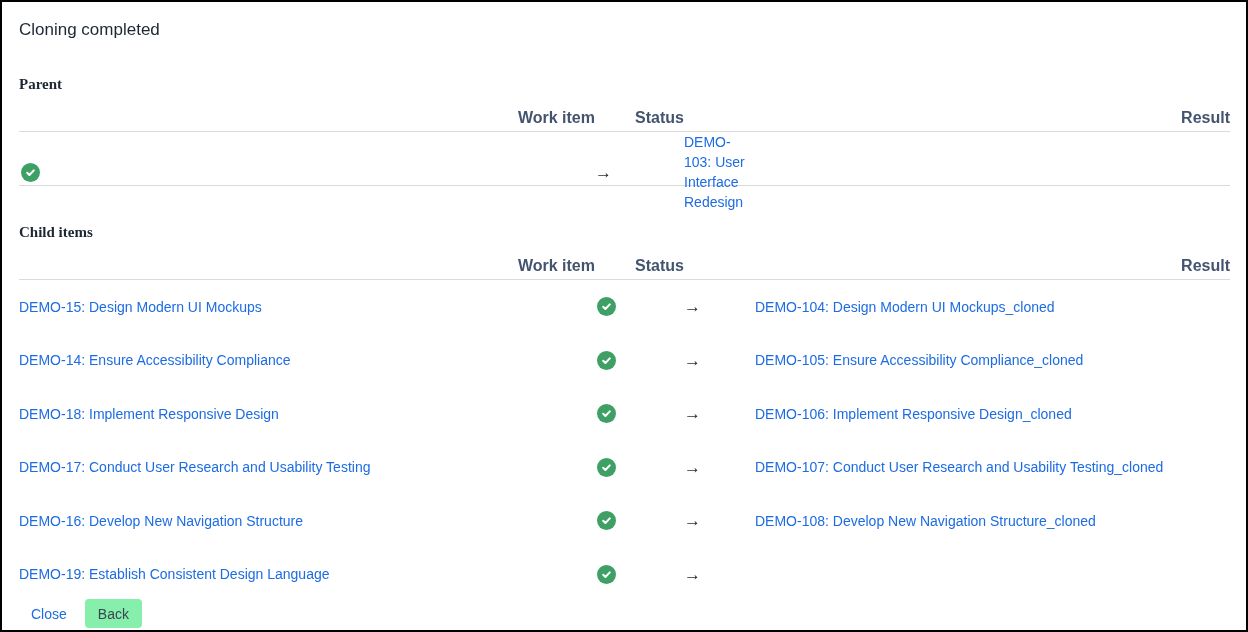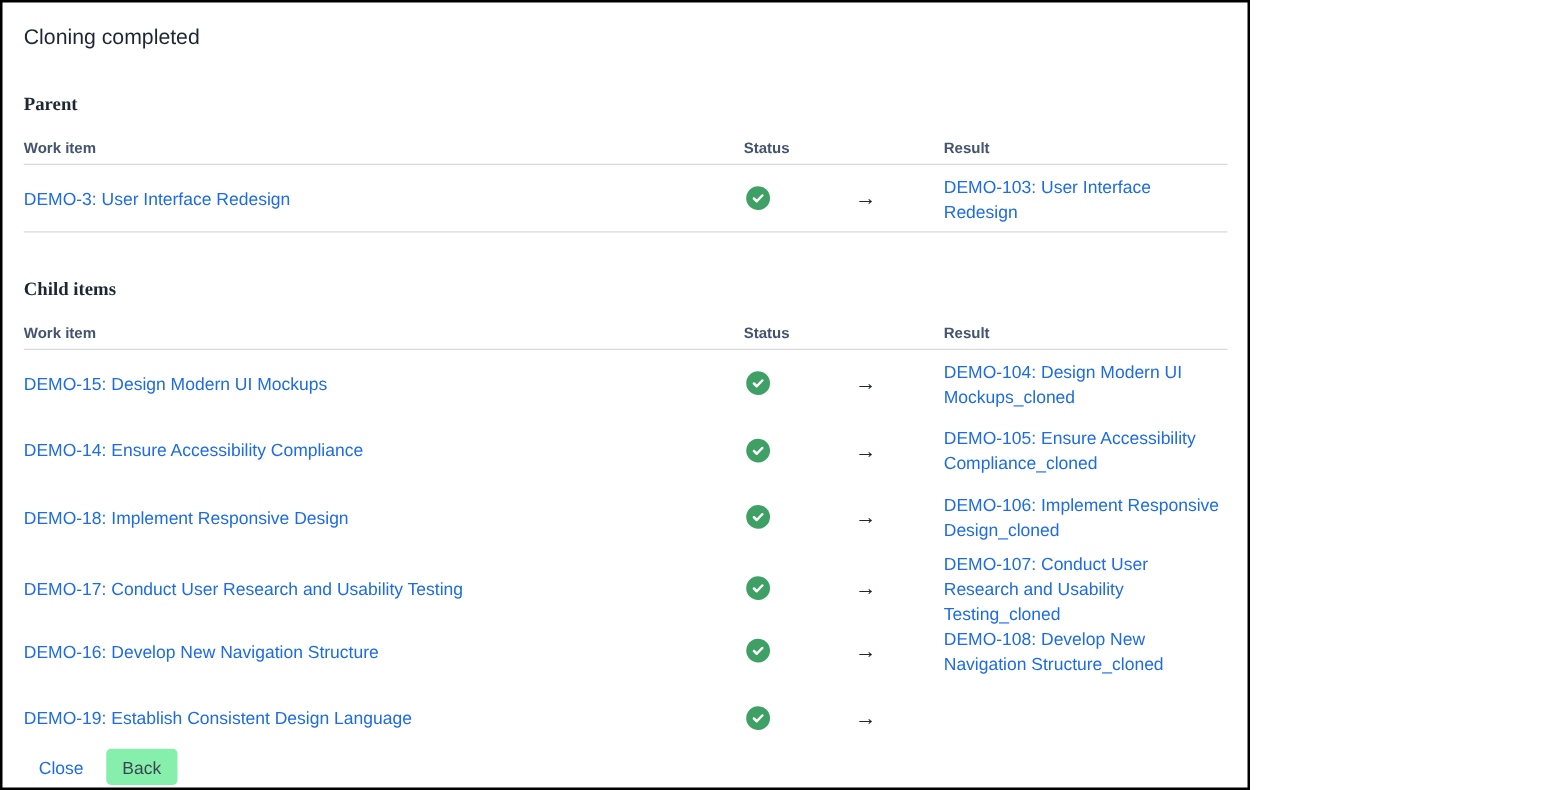"Cloning completed" .page { width: 1000px -> 1248px }
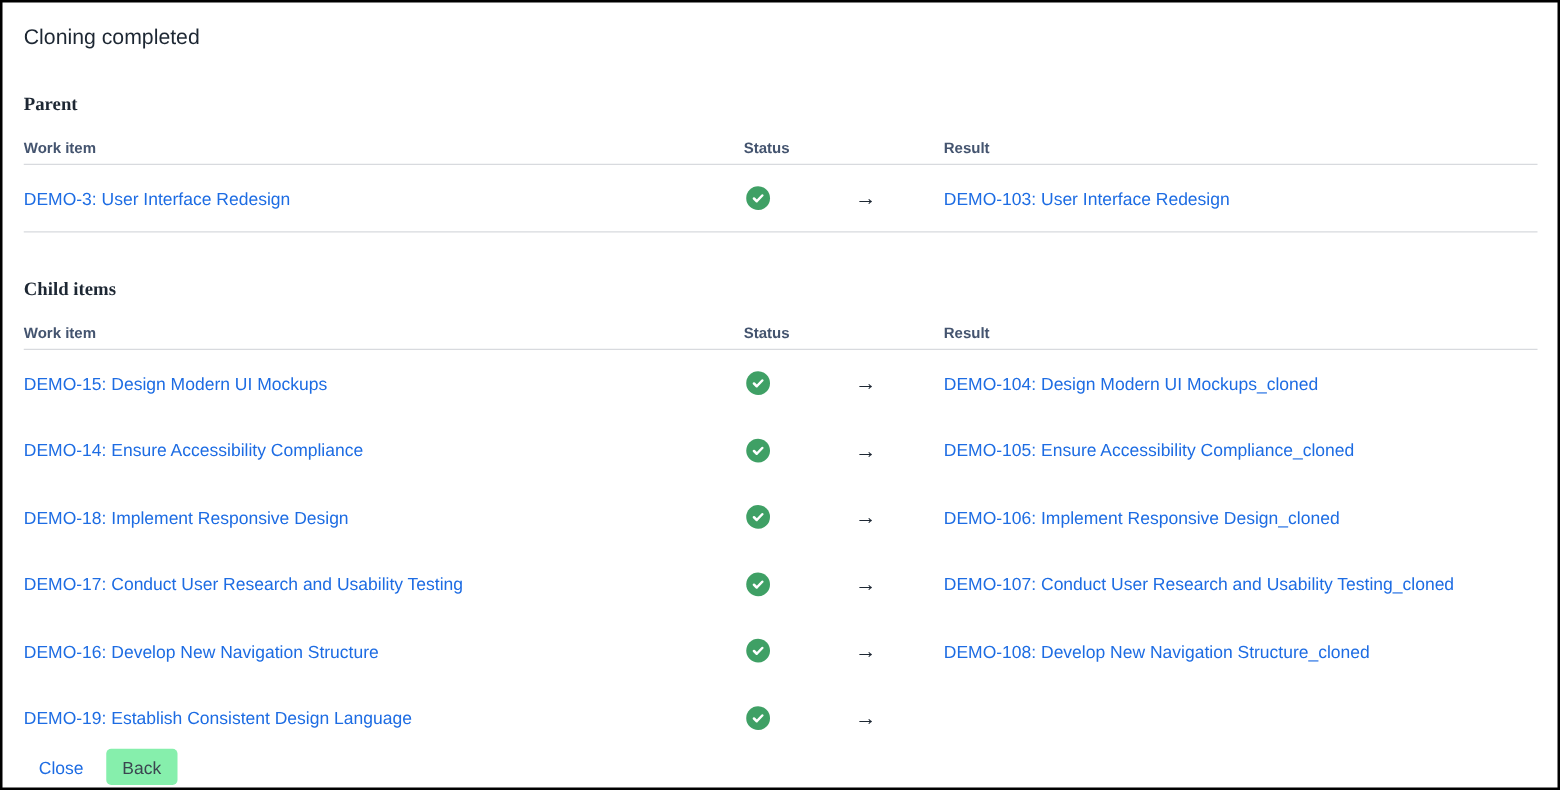"Work item" .th { font-size: 12px -> 16px; text-align: none -> right }
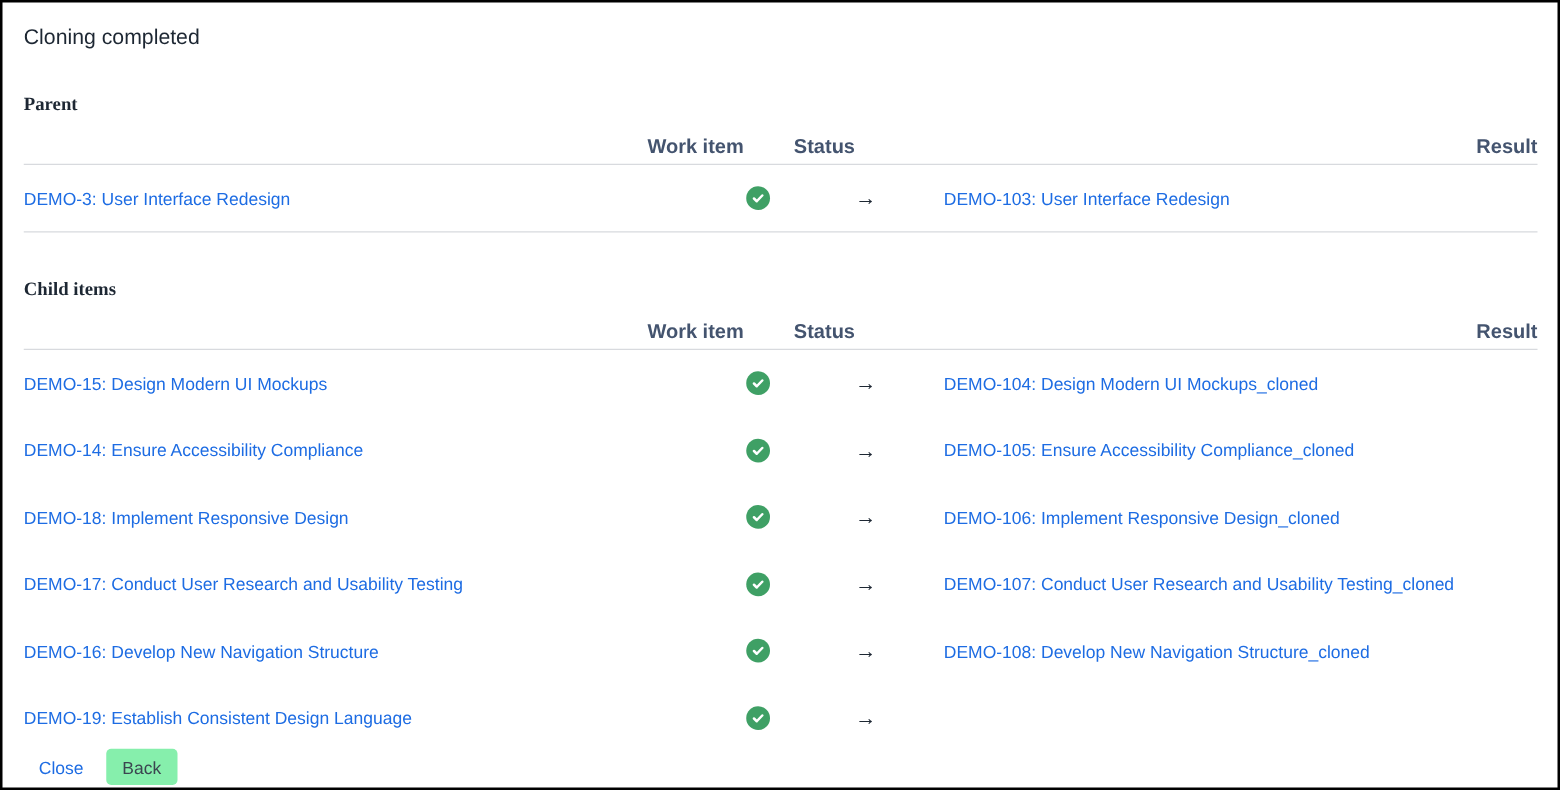"DEMO-3: User Interface Redesign" a.link { html: <a>DEMO-3: User Interface Redesign</a> -> none }
